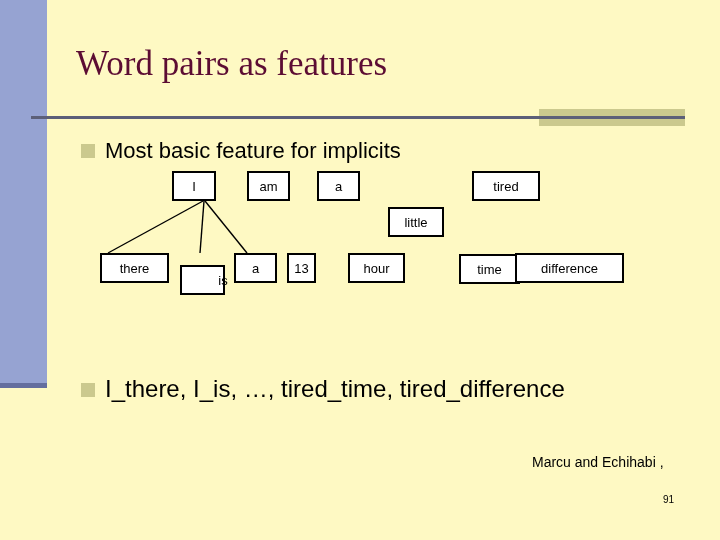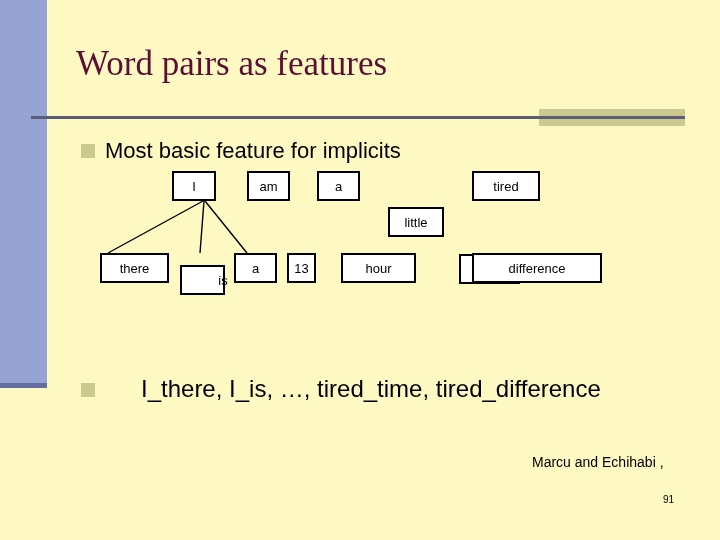"hour" div.wbox { left: 341px -> 348px; width: 75px -> 57px }
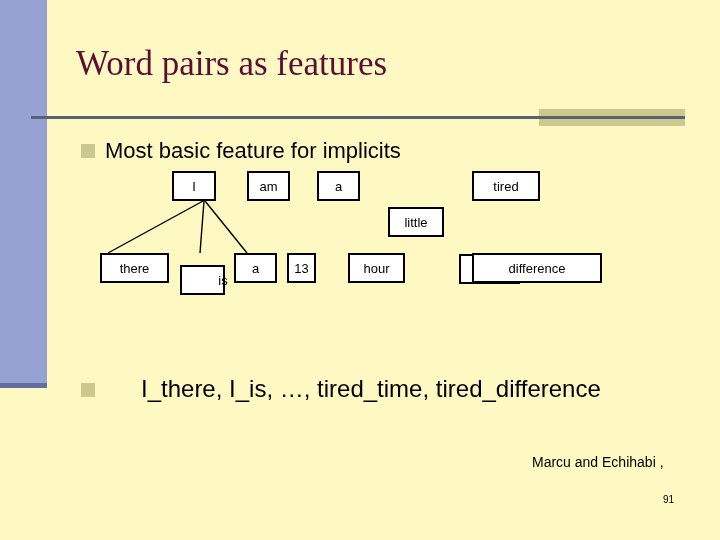"difference" div.wbox { left: 472px -> 515px; width: 130px -> 109px }
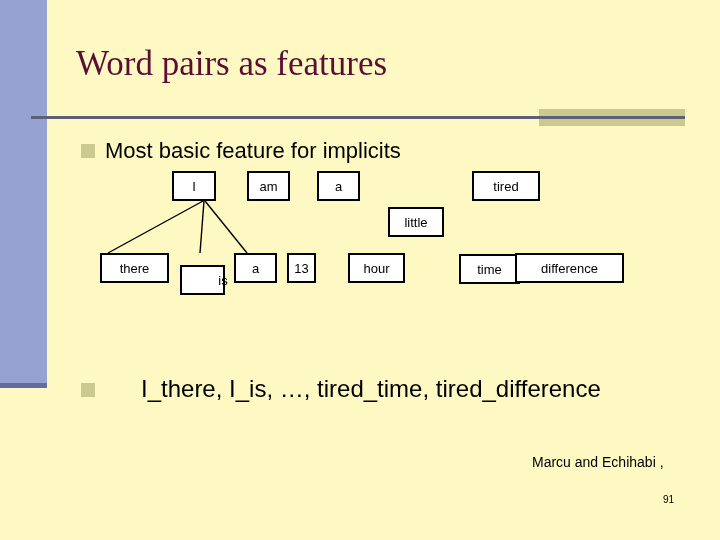"I_there, I_is, …, tired_time," #bullet-2 { gap: 36px -> none }
